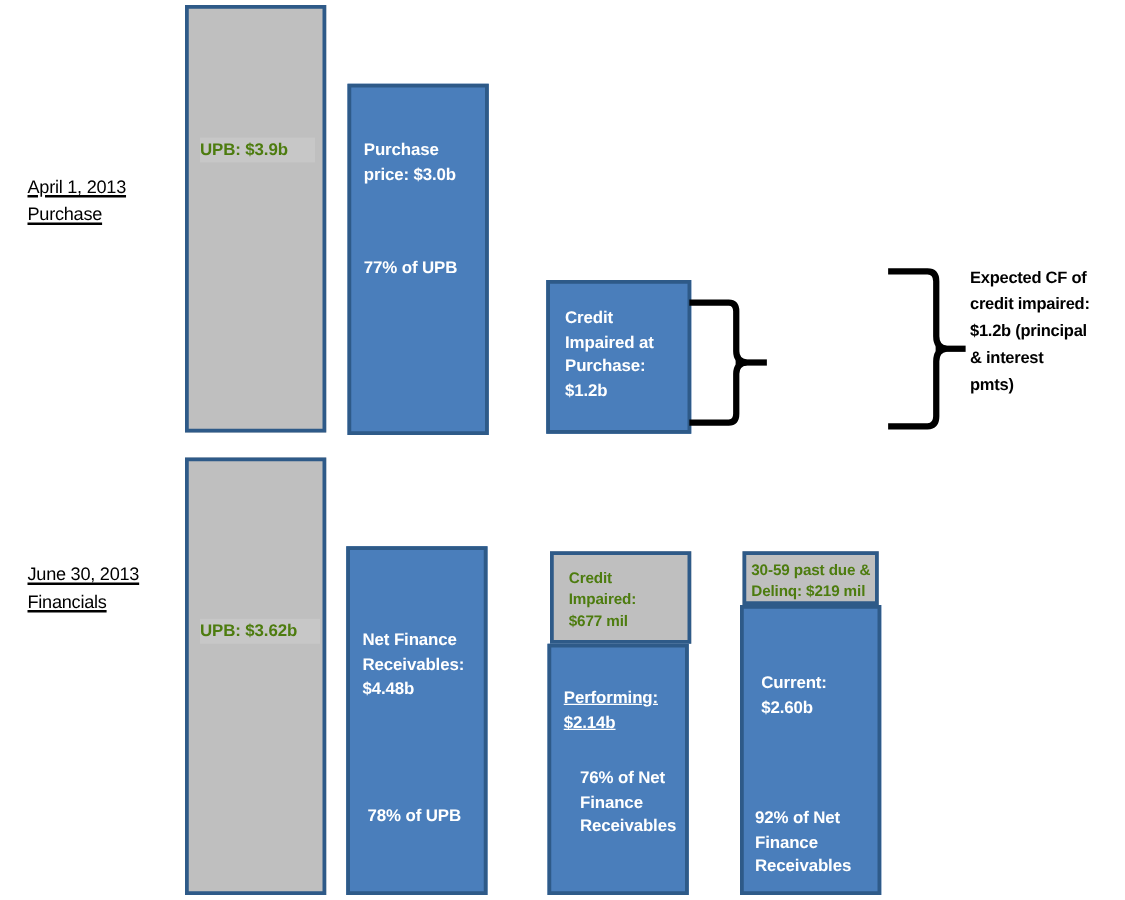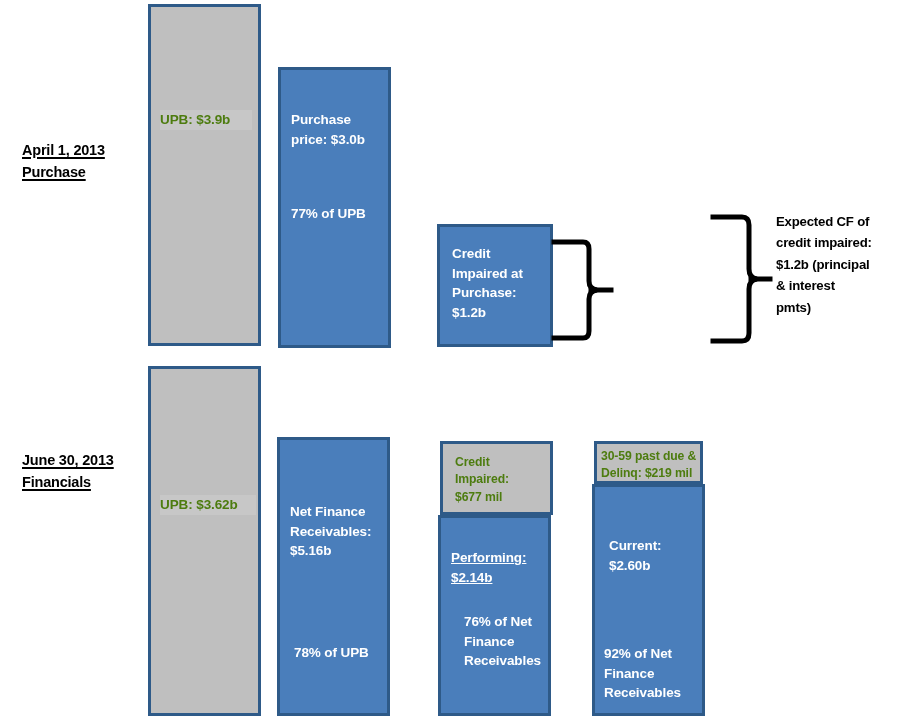"April 1, 2013" .row-label { font-weight: bold -> normal }
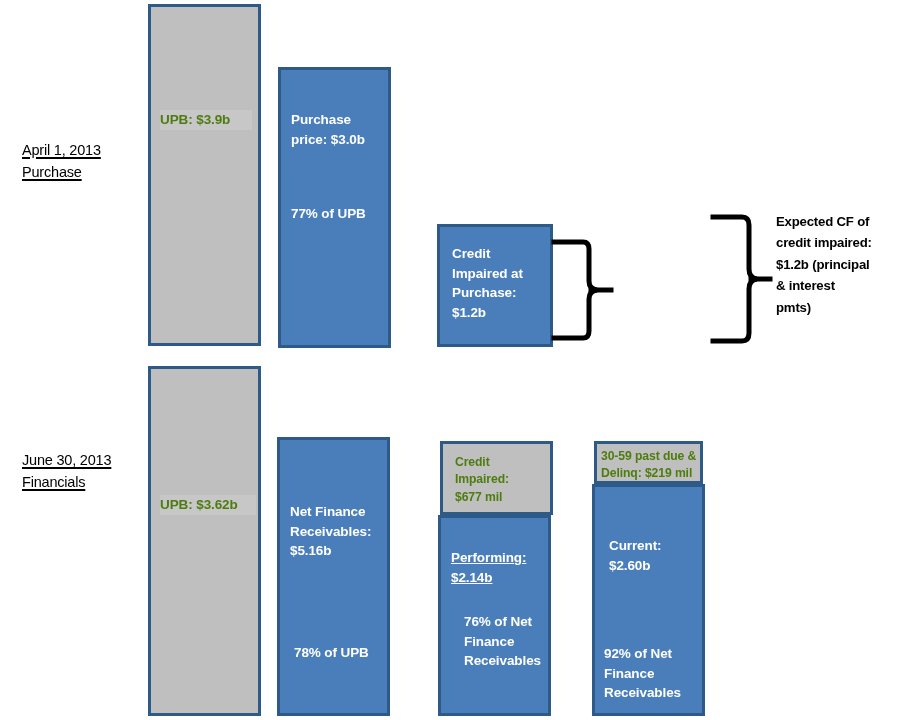"Net Finance" div.bar-text { text: $5.16b -> $4.48b }
